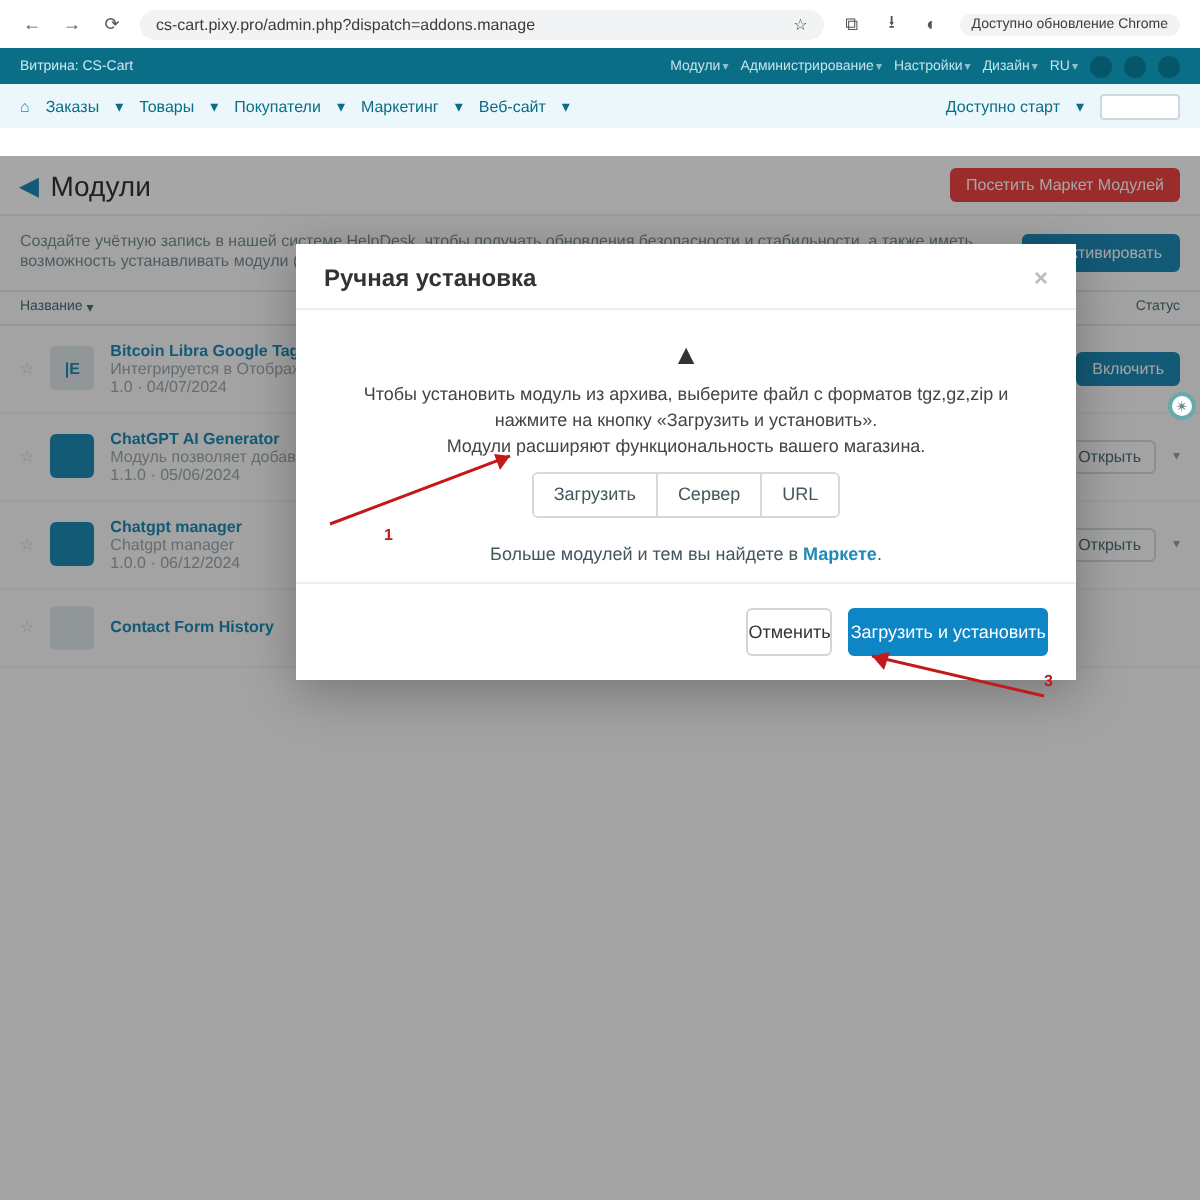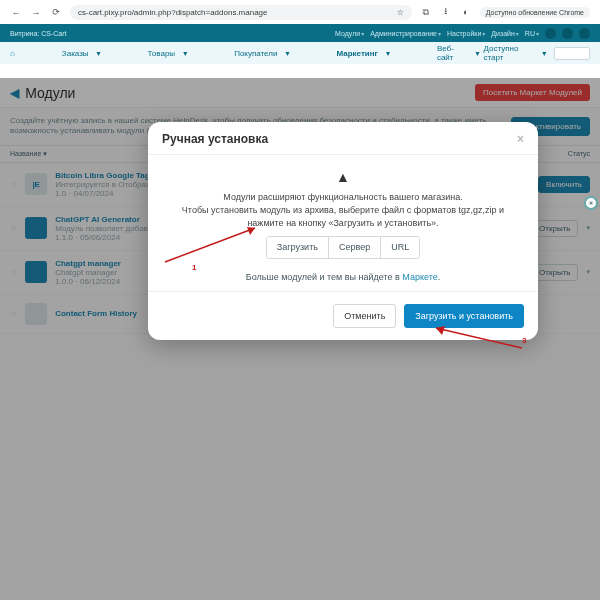"Заказы" .navbar .tab { margin-left: 39px -> none }
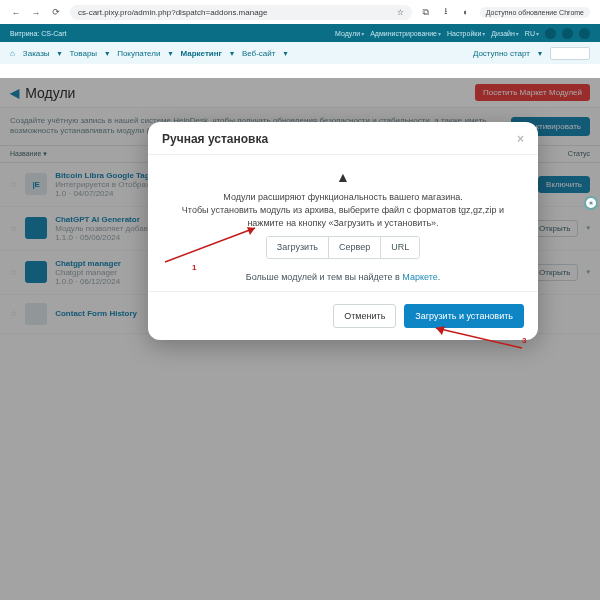"Маркетинг" .navbar .tab.active { font-weight: bold -> none }
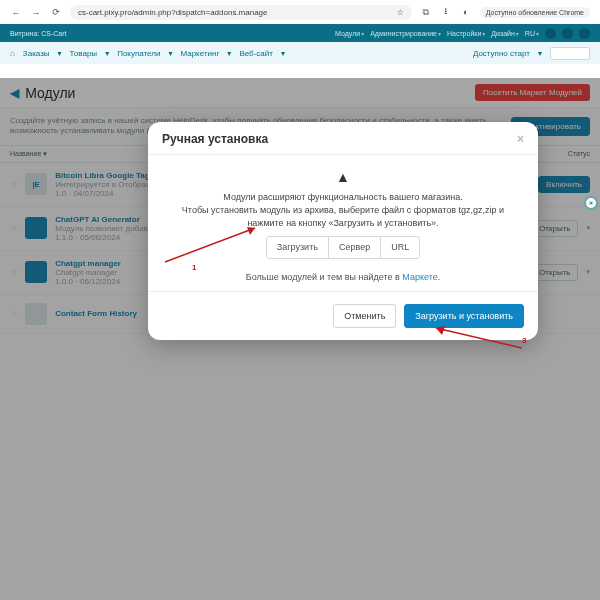"Ручная установка" .modal { border-radius: 12px -> 0 }
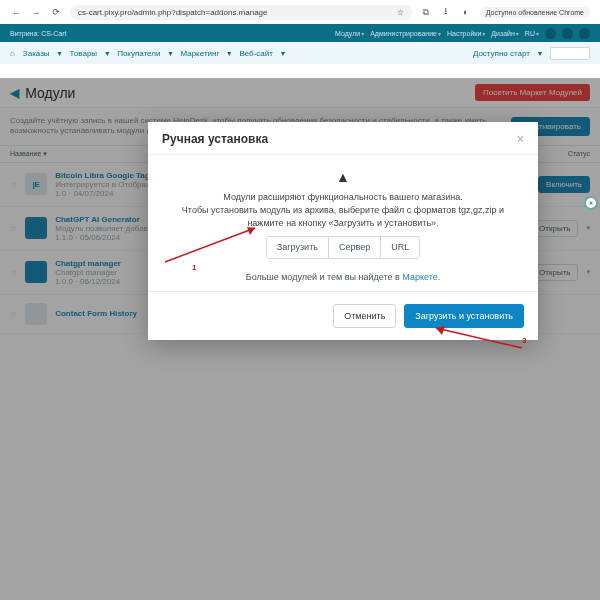"Модули расширяют функциональность вашего" div { order: before "Чтобы установить модуль из архива," -> after "Чтобы установить модуль из архива," }
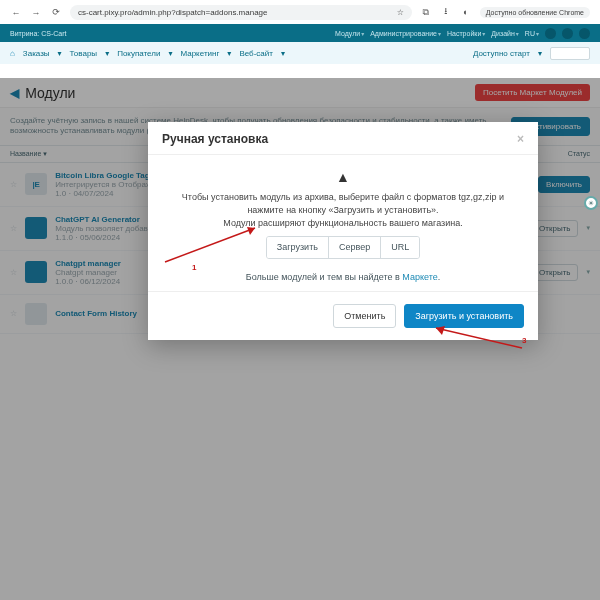"Маркете" .more a { font-weight: none -> bold }
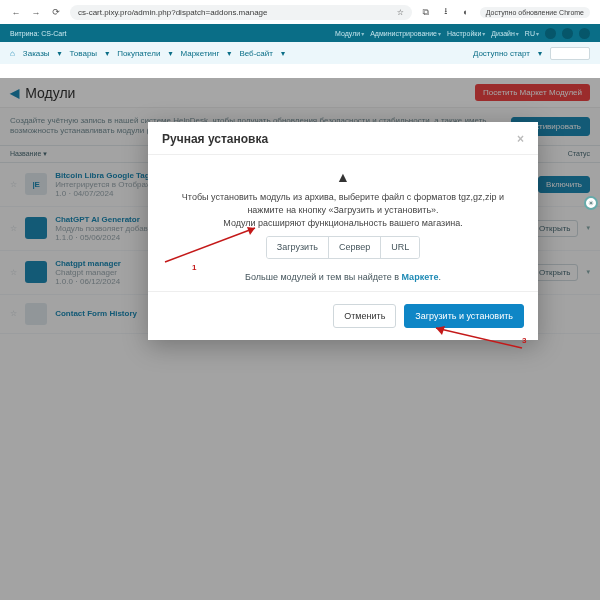"Отменить" .btn { padding: 6px 10px -> 6px 0 }
